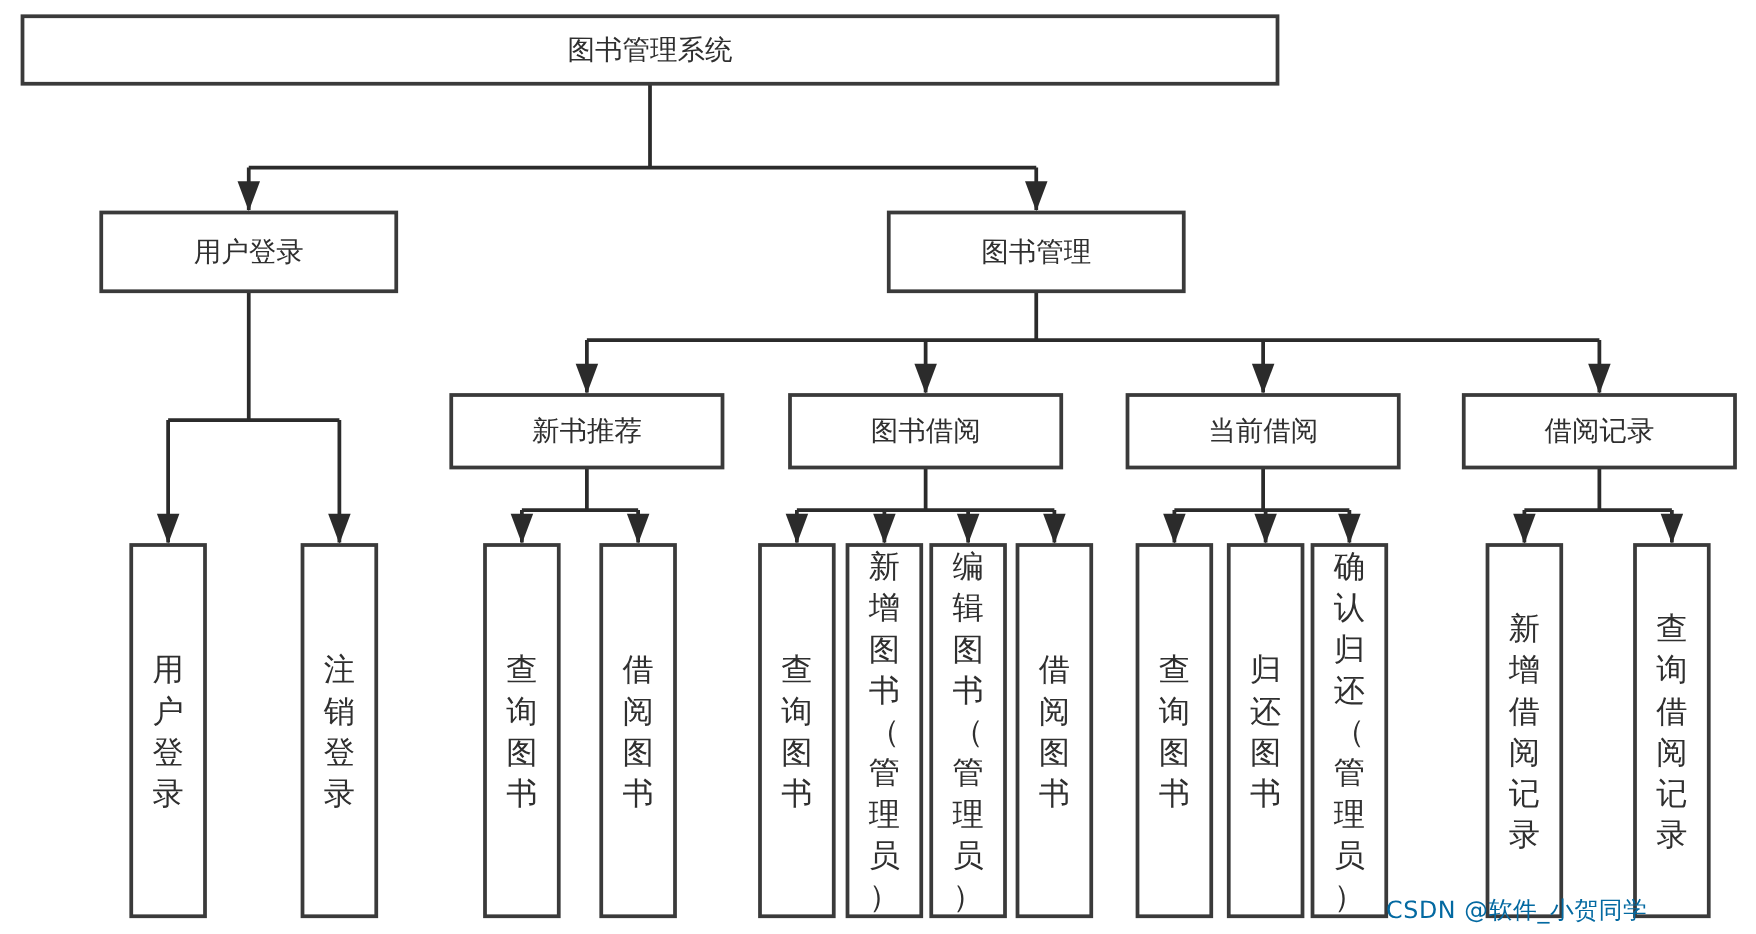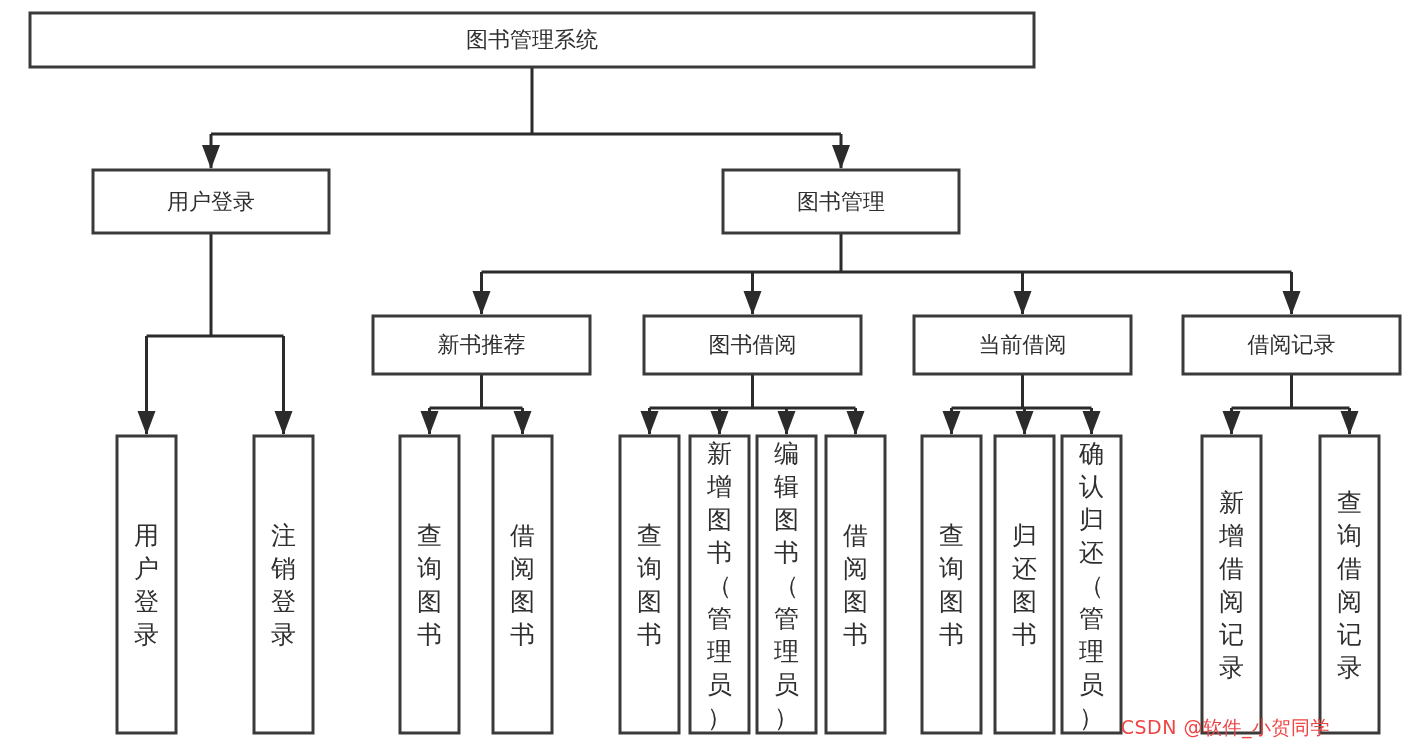"图书管理系统" #chart-root { left: 12px -> 0 }
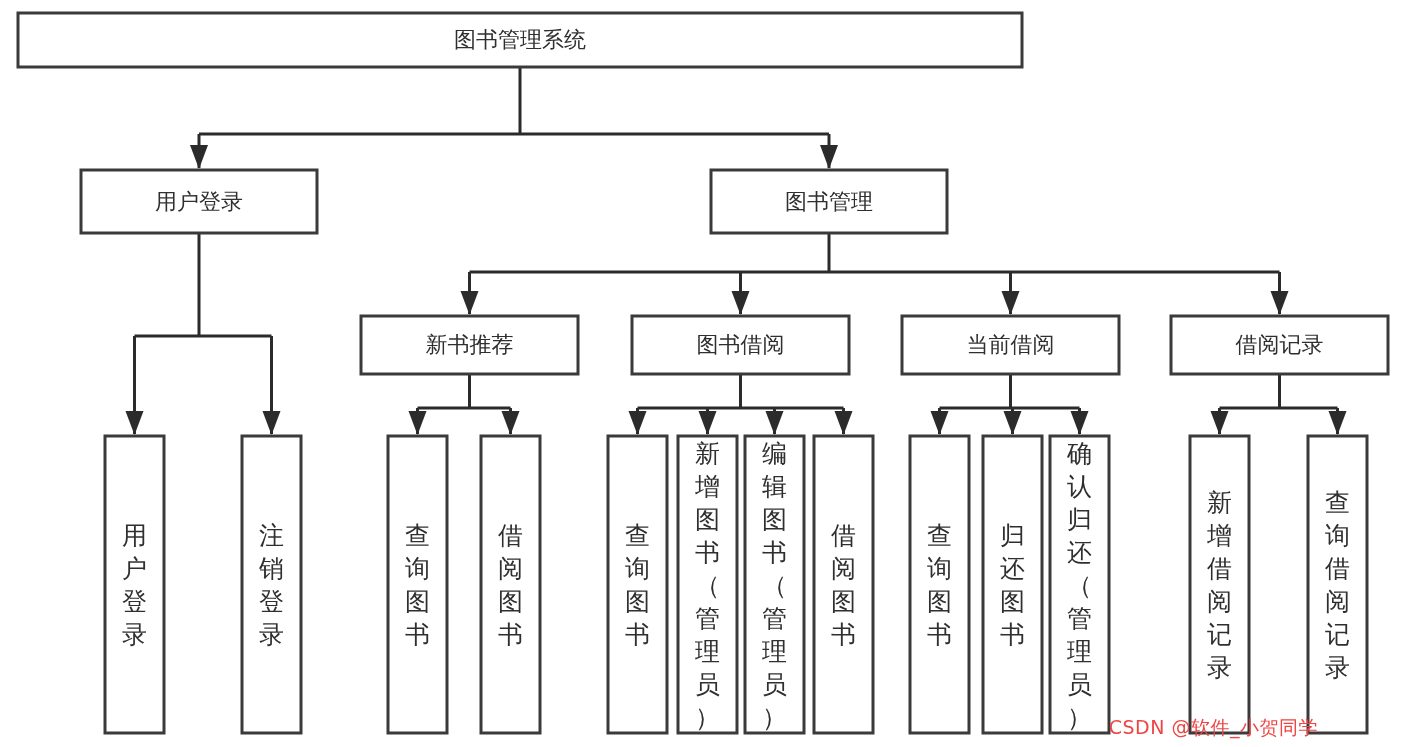"CSDN @软件_小贺同学" .watermark { color: #ef4444 -> #0369a1 }
